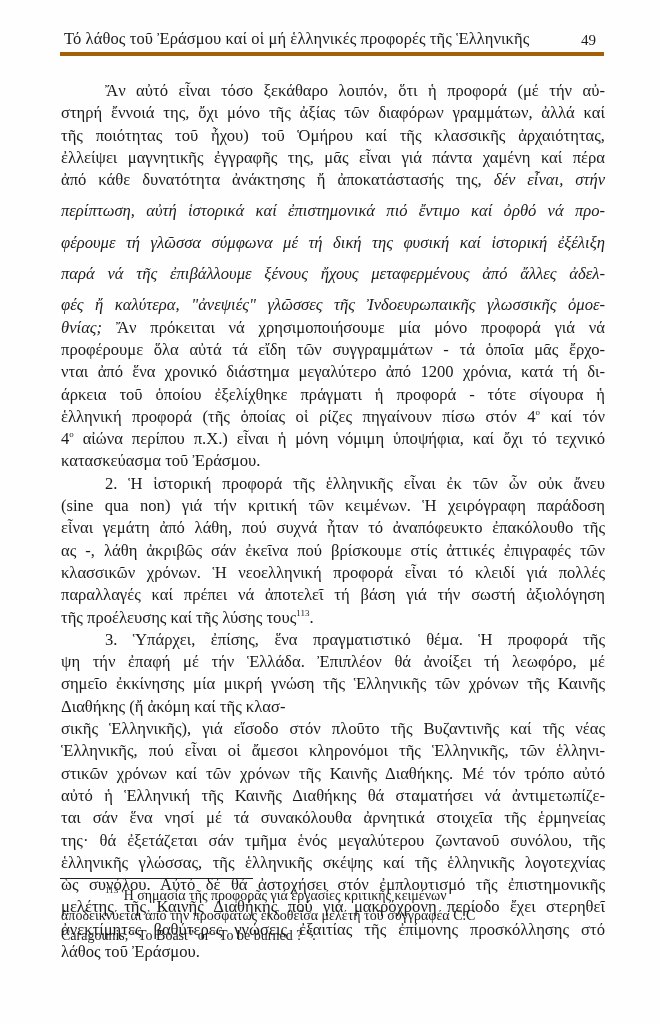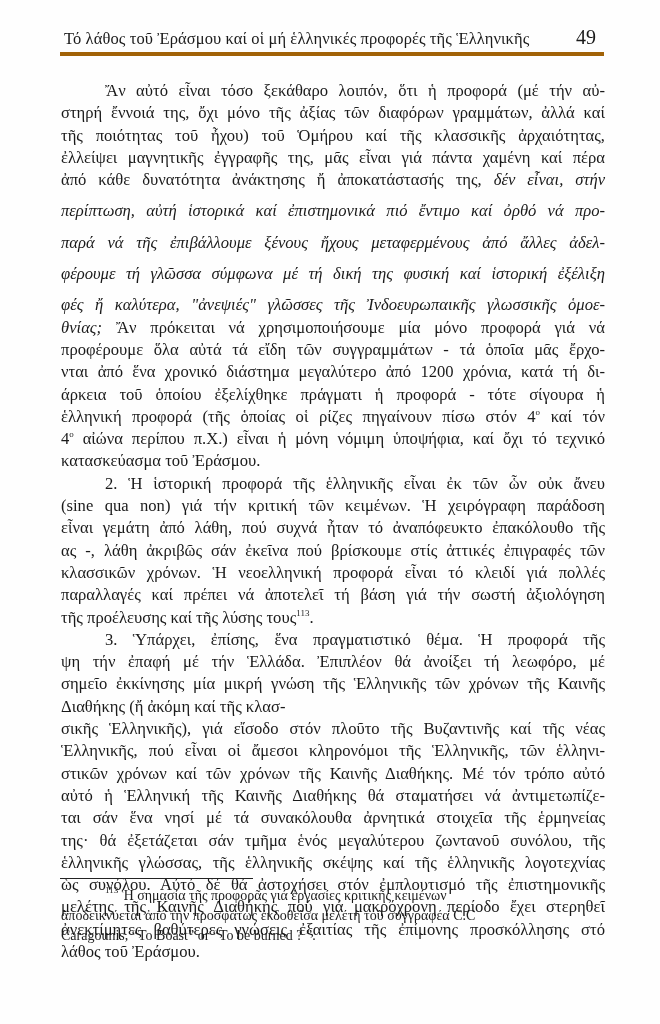"49" .page-number { font-size: 20px -> 15px }
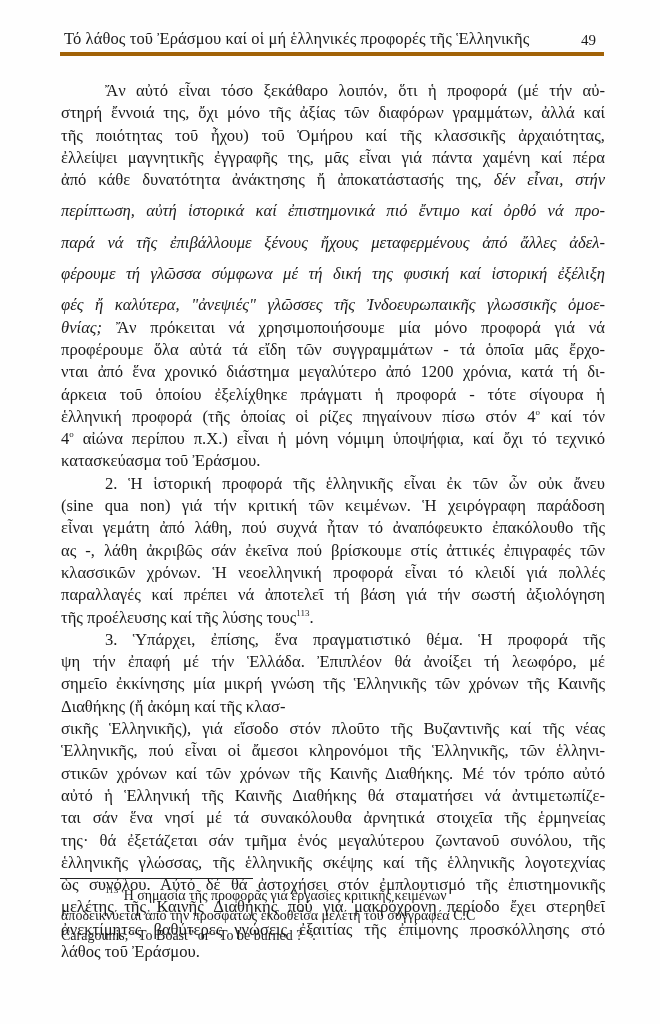"παρά νά τῆς ἐπιβάλλουμε ξένους" span.line { order: before "φέρουμε τή γλῶσσα σύμφωνα μέ" -> after "φέρουμε τή γλῶσσα σύμφωνα μέ" }
